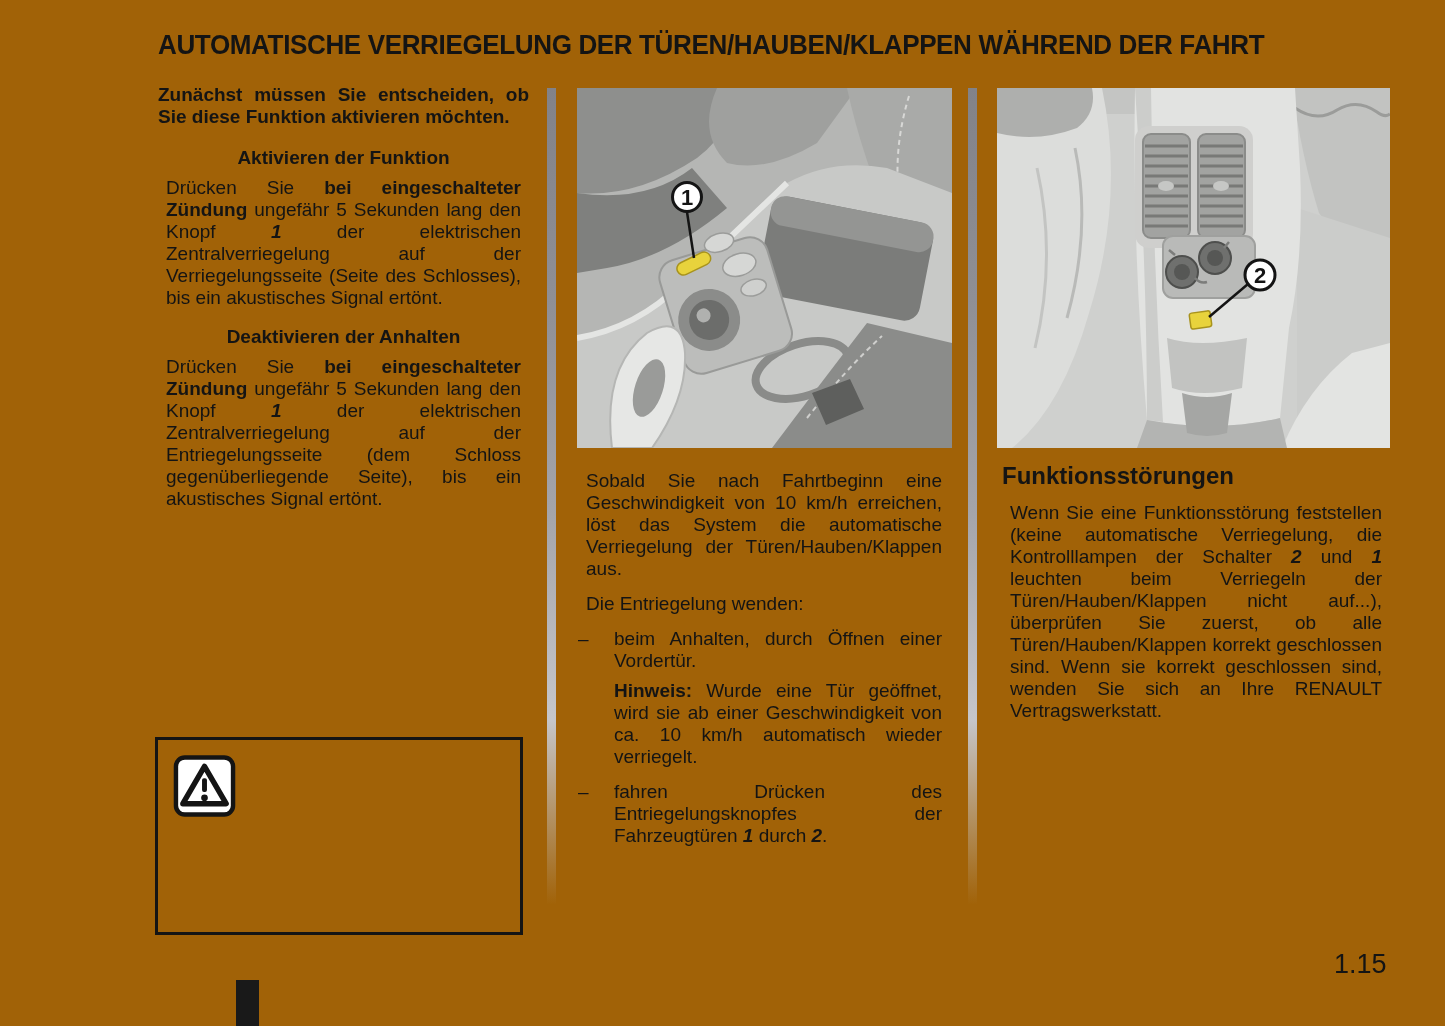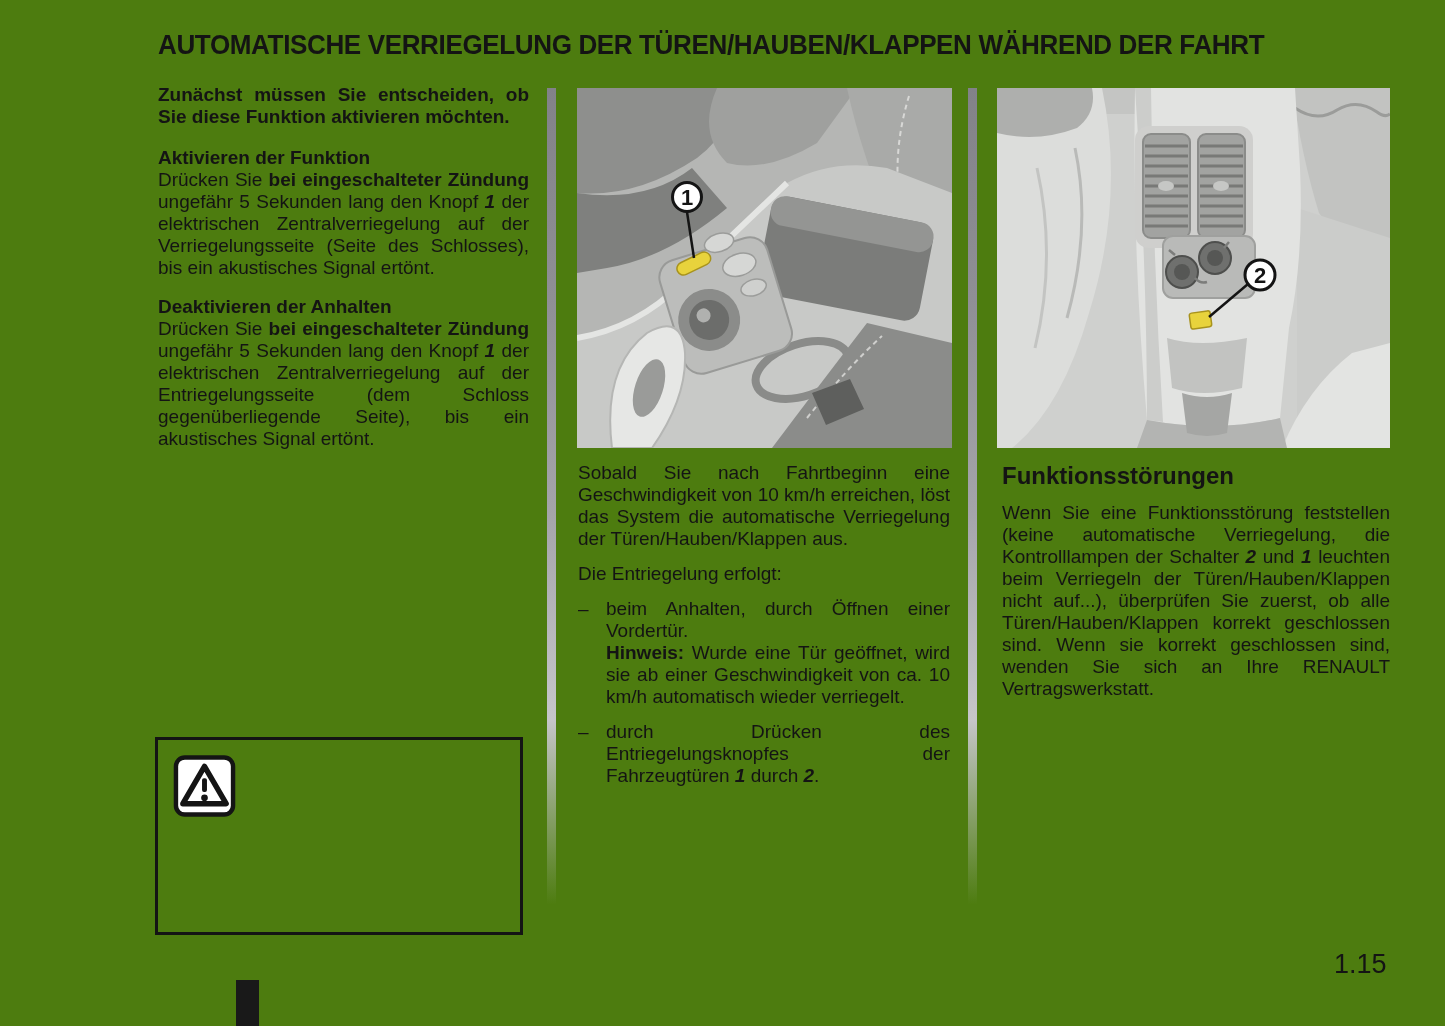"AUTOMATISCHE VERRIEGELUNG DER" .page { background: #4d7c0f -> #a16207 }
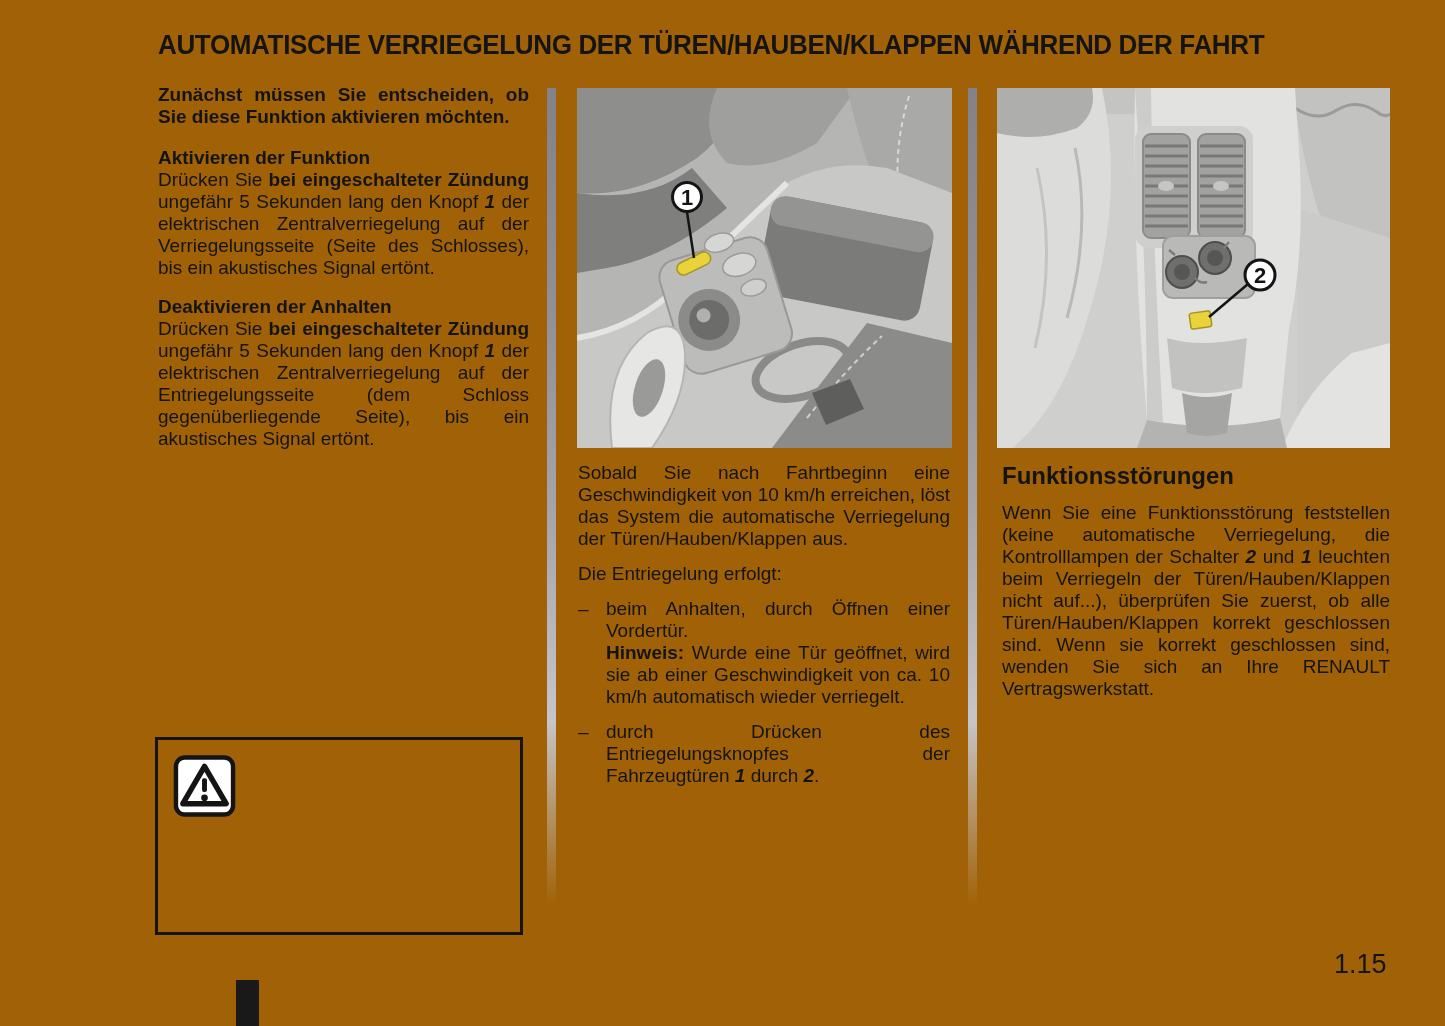"Aktivieren der Funktion" h3.subhead { text-align: left -> center }
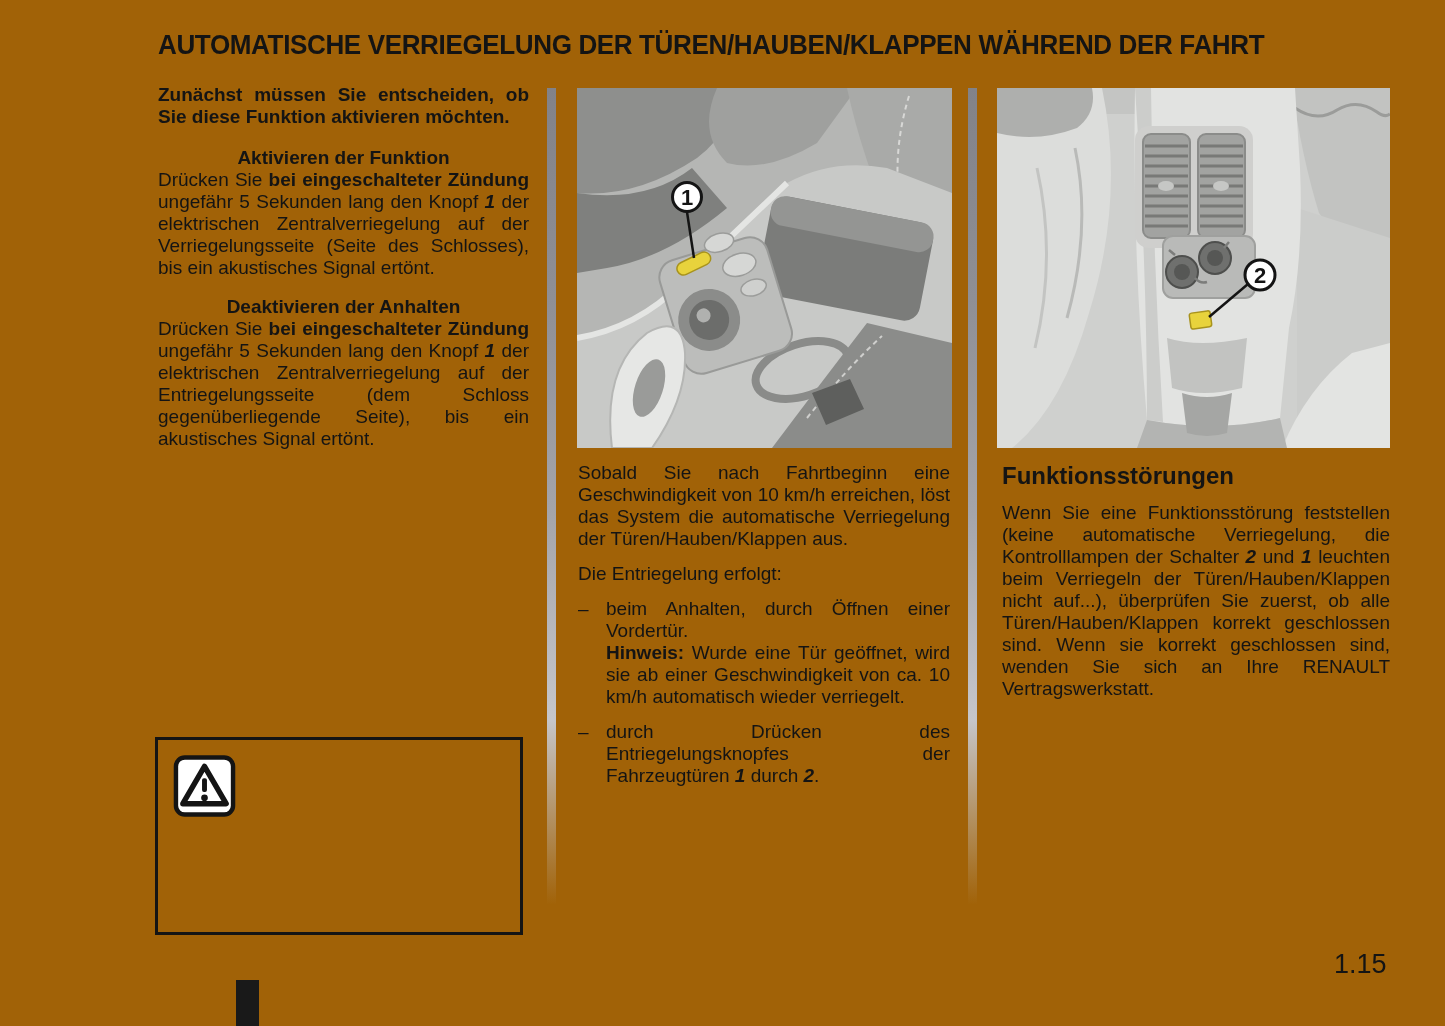"Drücken Sie bei eingeschalteter Zündung" .col p { margin: 0 -> 8px }
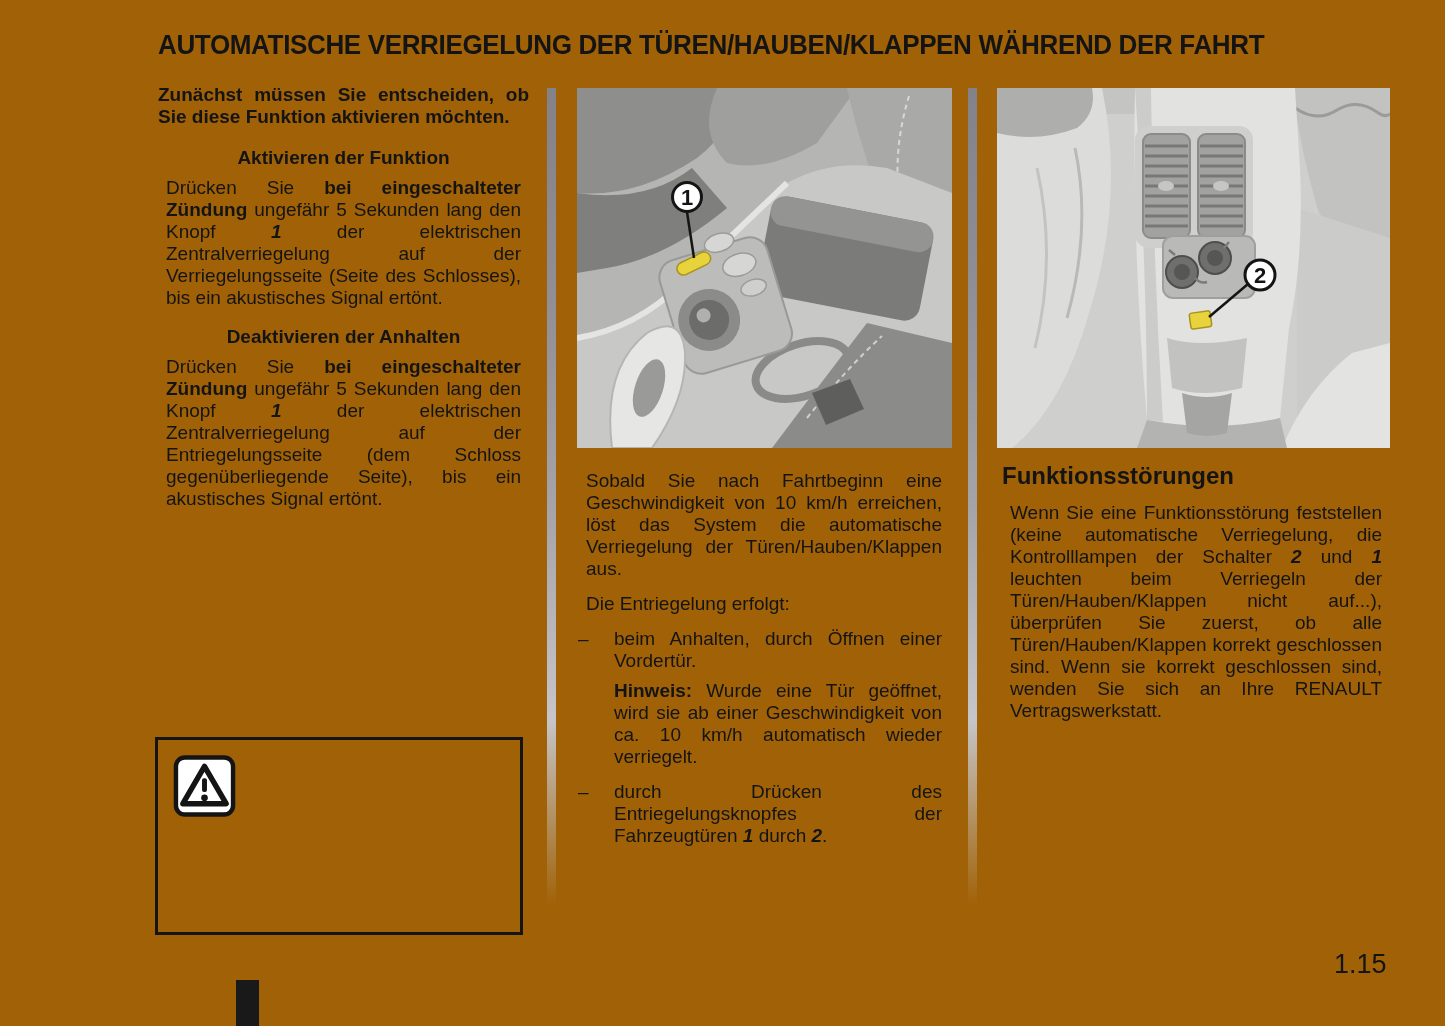"Die Entriegelung erfolgt:" p.lead { text: erfolgt -> wenden }
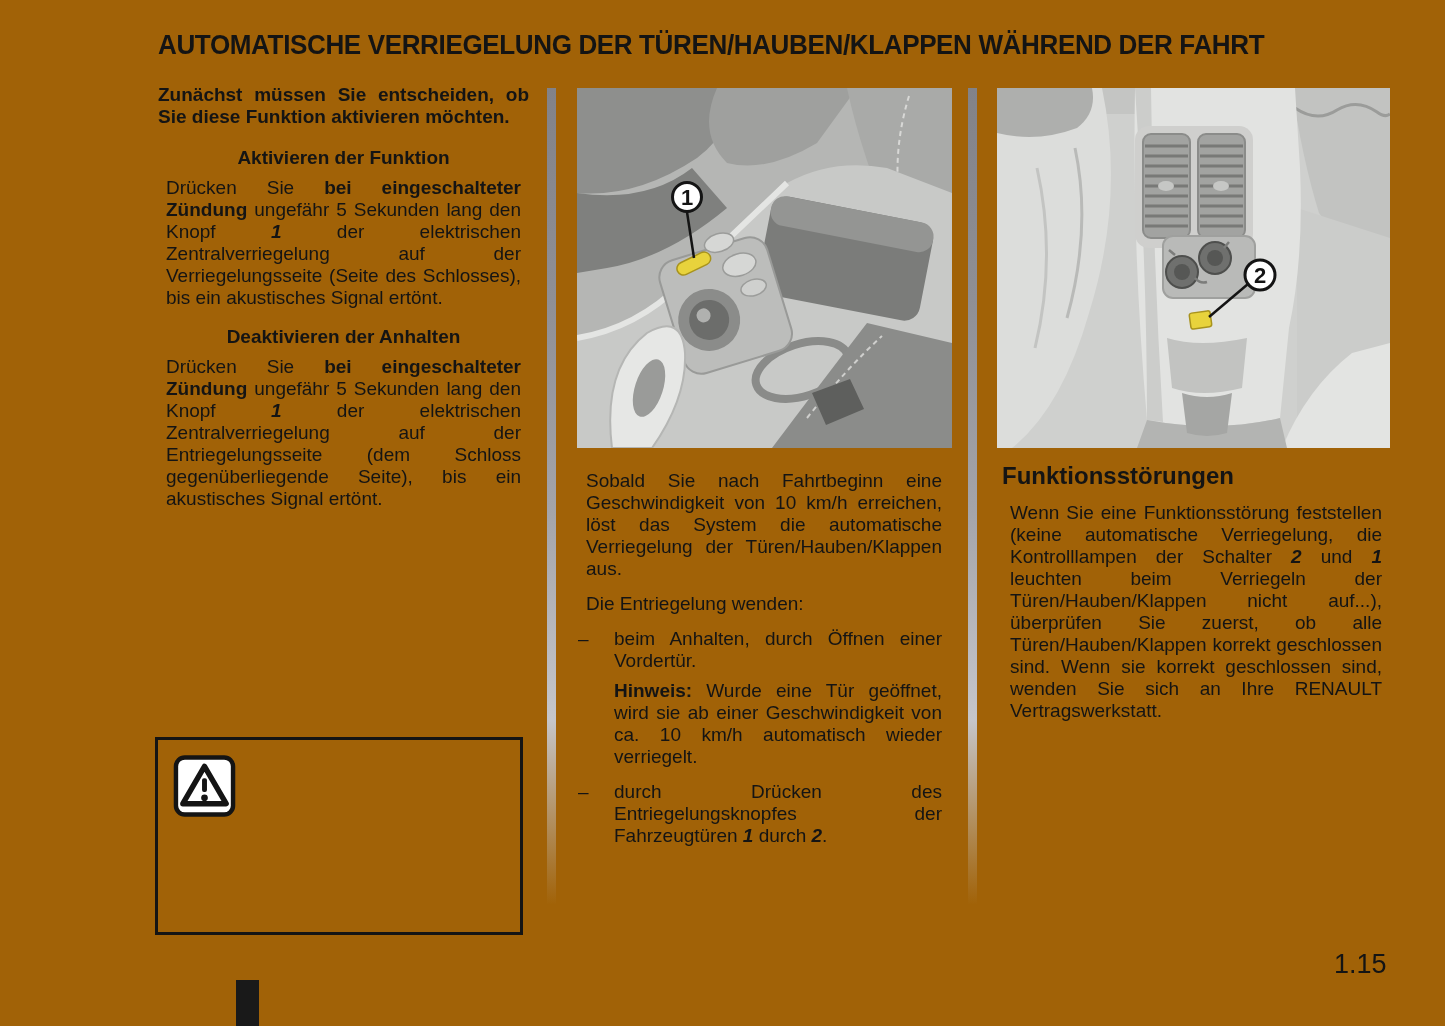"durch Drücken des Entriegelungsknopfes" span { text: durch -> fahren }
